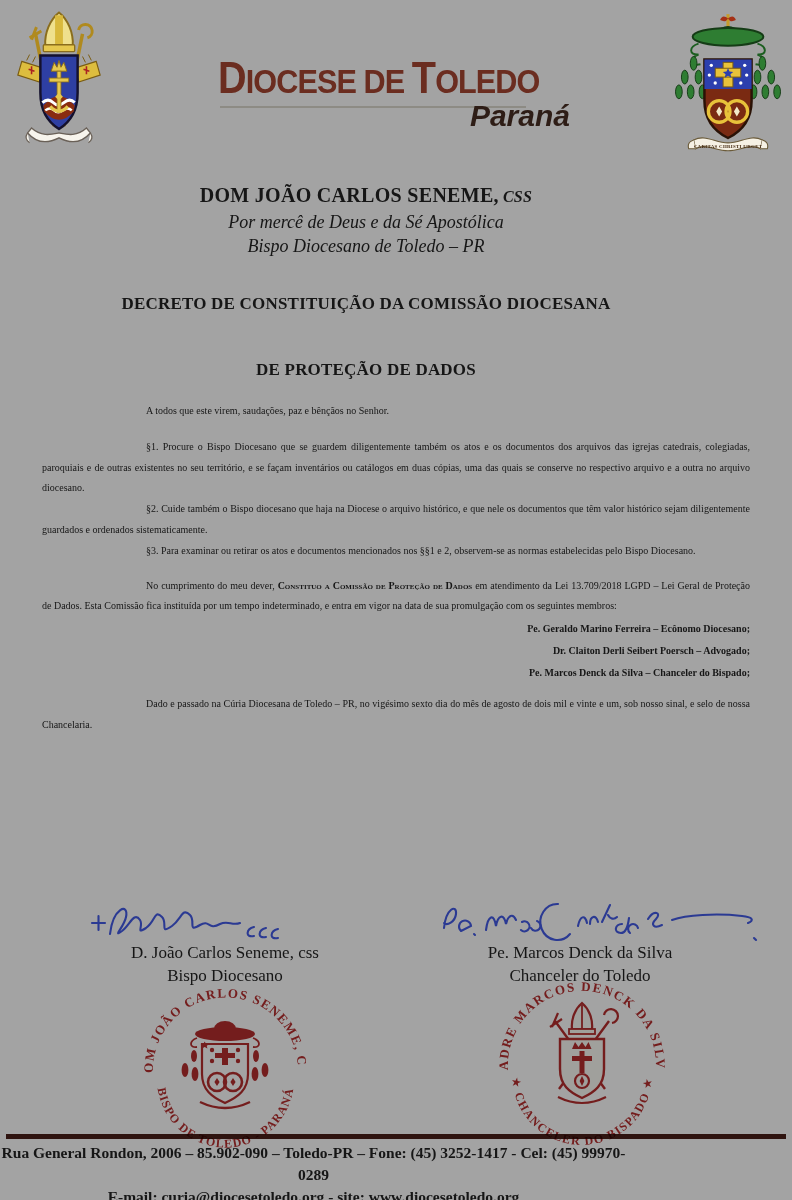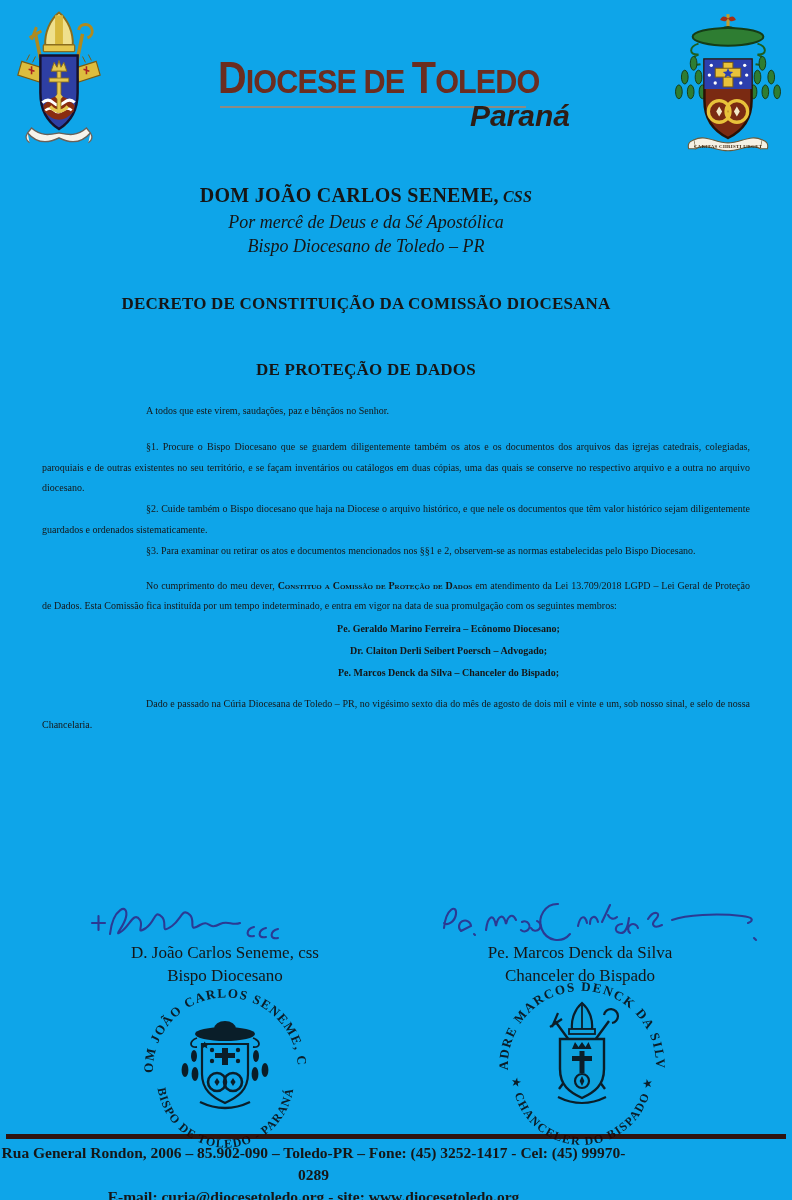"DIOCESE DE TOLEDO" .page { background: #0ea5e9 -> #a3a3a3 }
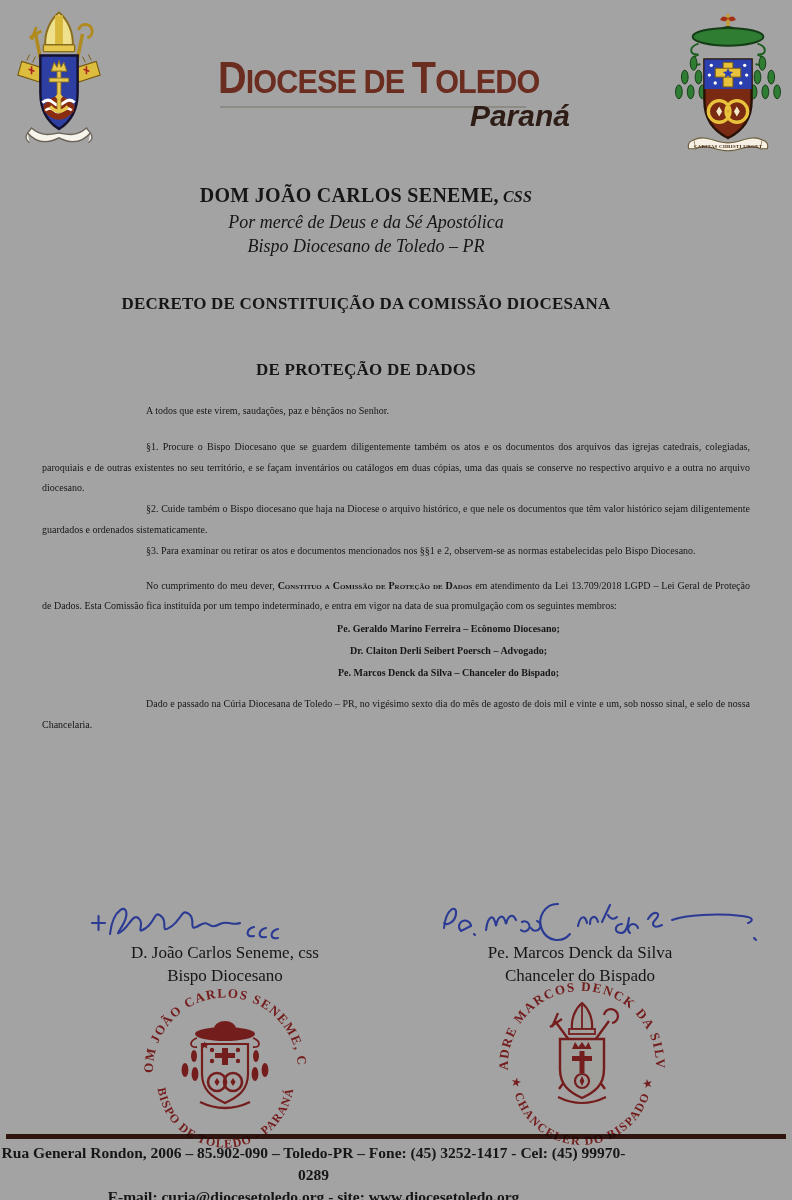"Pe. Geraldo Marino Ferreira –" .members { text-align: center -> right }
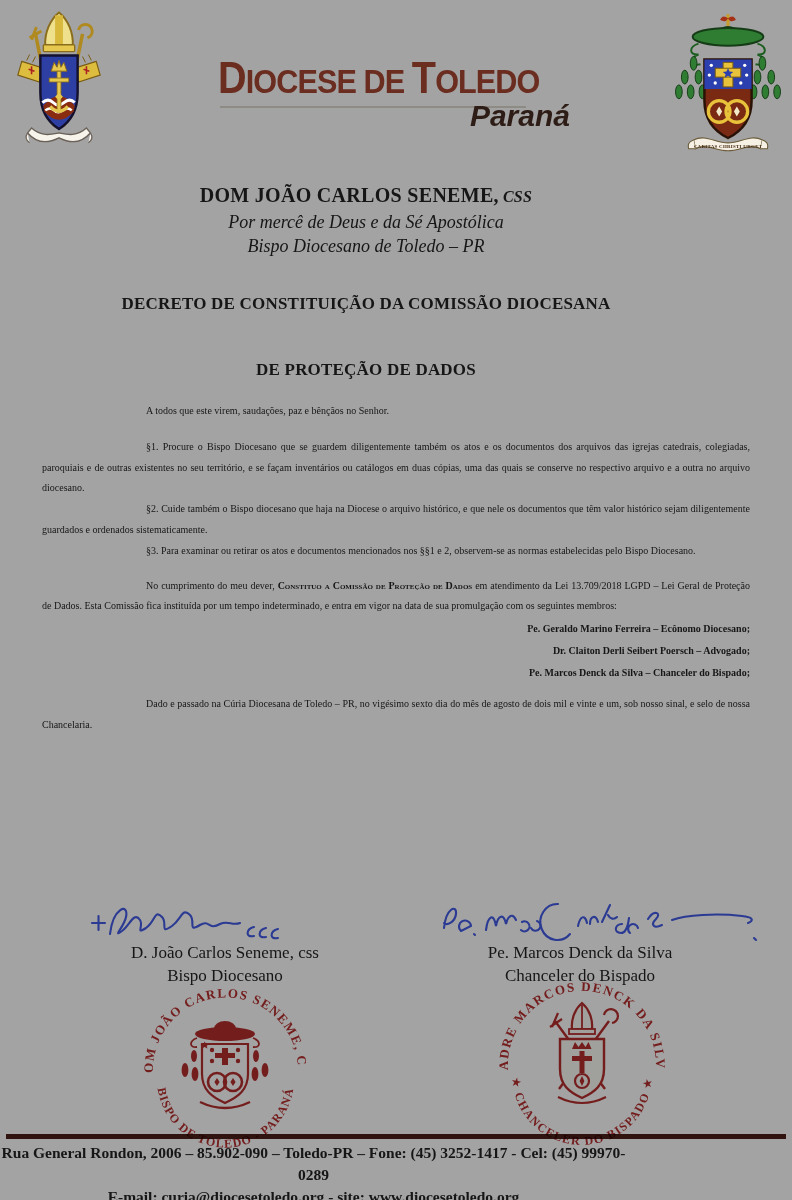"Chanceler do Bispado" div { text: Bispado -> Toledo }
